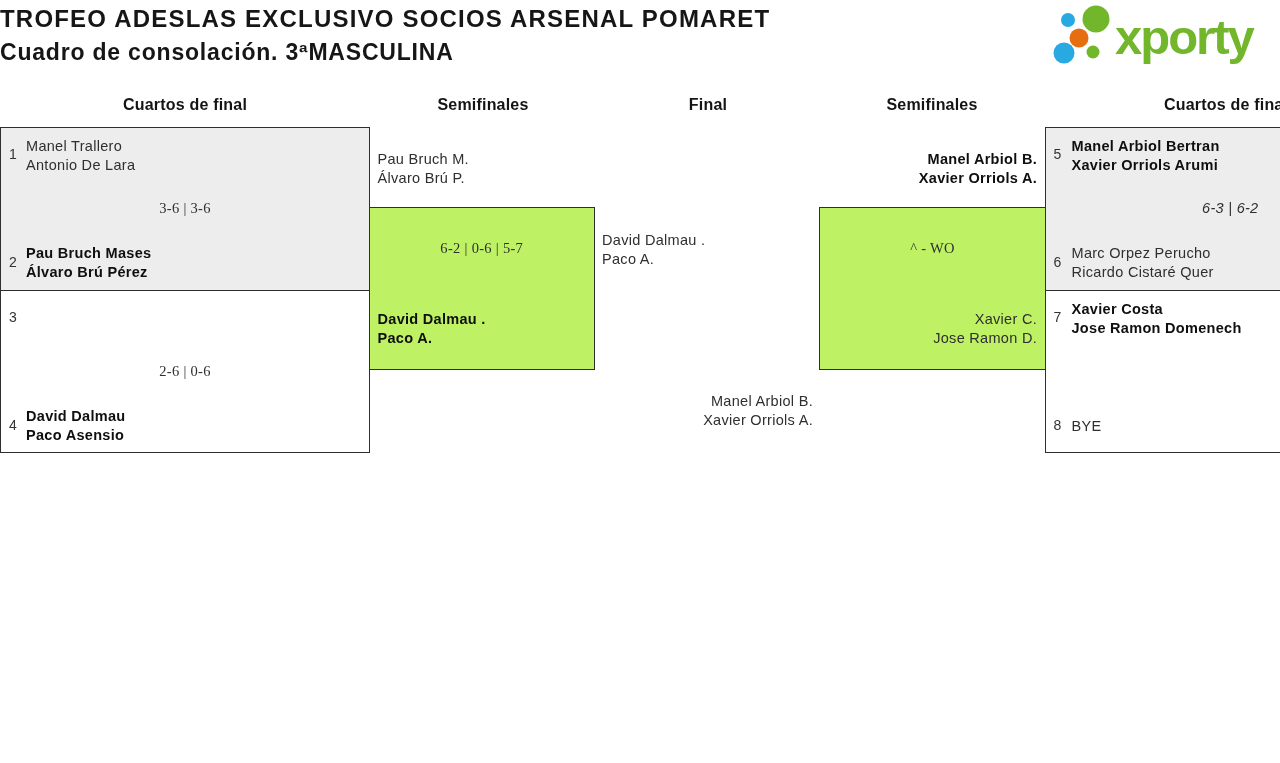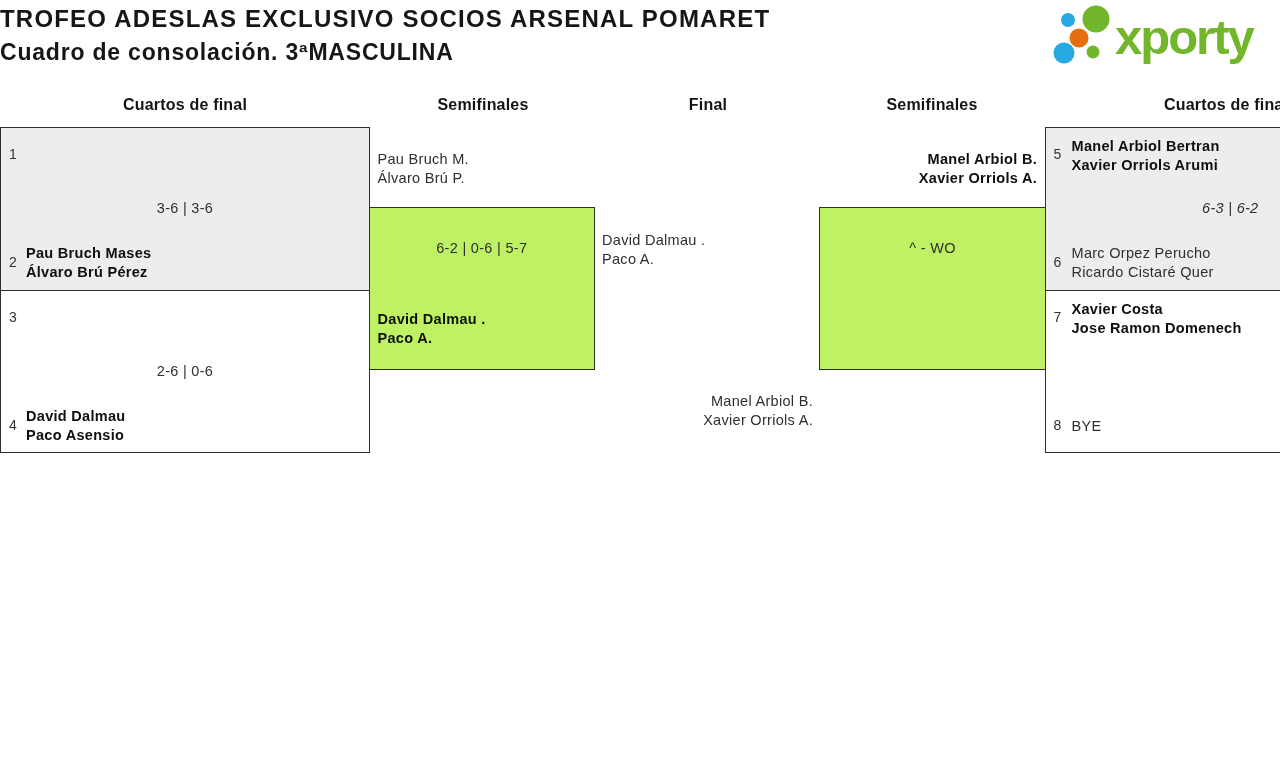"Manel Trallero" div.team { html: none -> <div> <div>Manel Trallero</div> <div>Antonio De Lara</div> </div> }
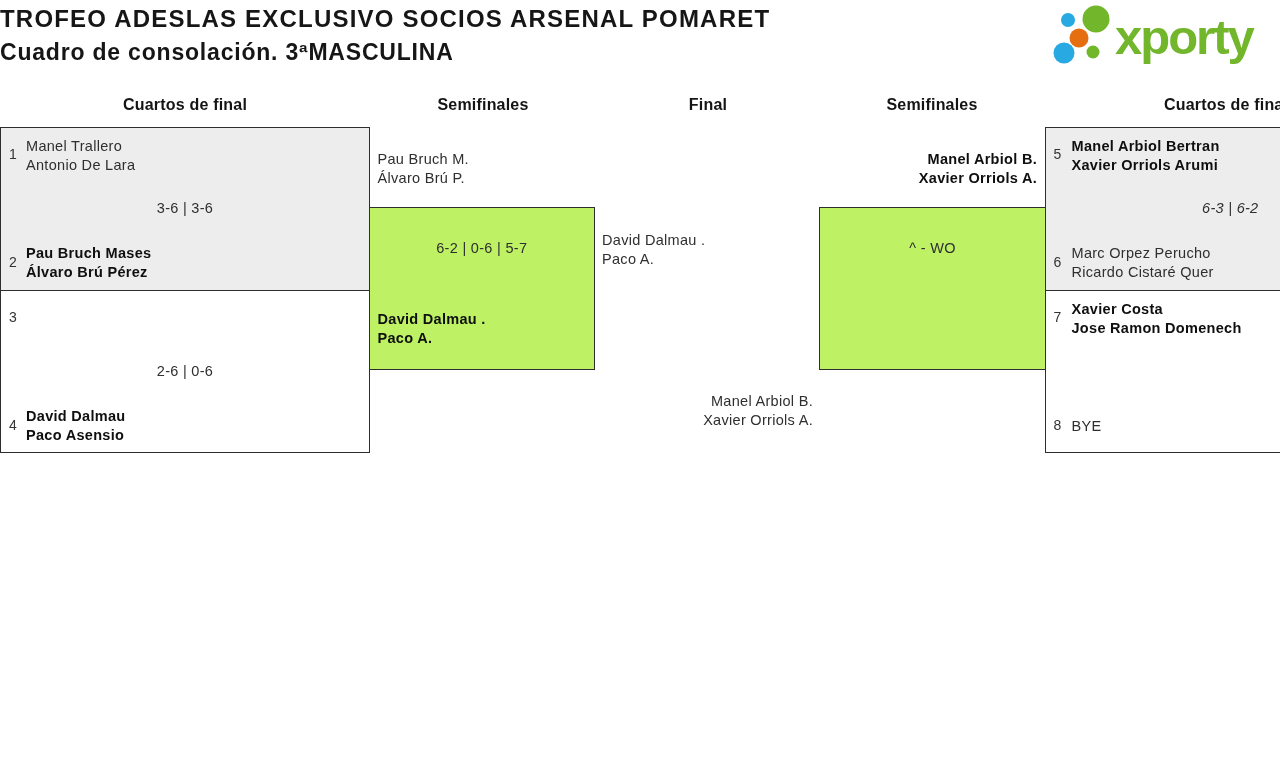"3-6 | 3-6" .score.center { font-family: none -> Liberation Serif, serif }
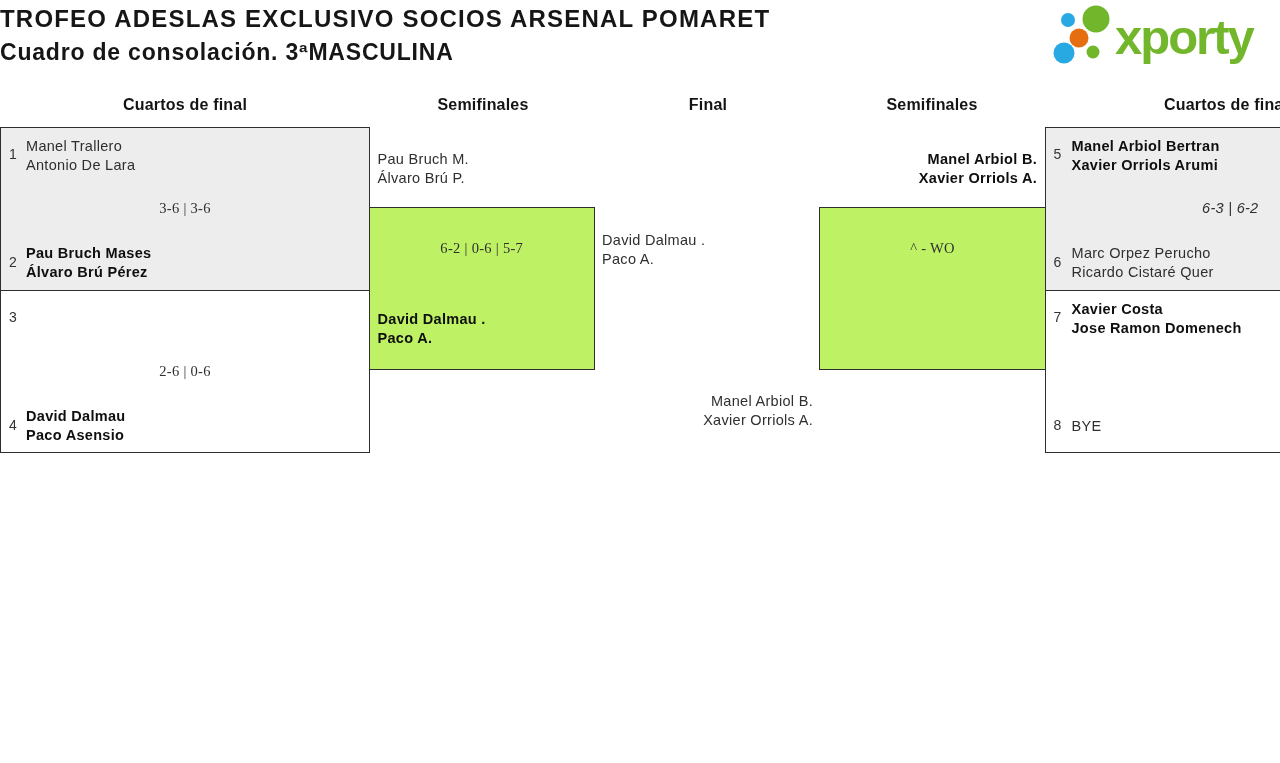"Xavier C." div.team { html: none -> <div> <div>Xavier C.</div> <div>Jose Ramon D.</div> </div> }
